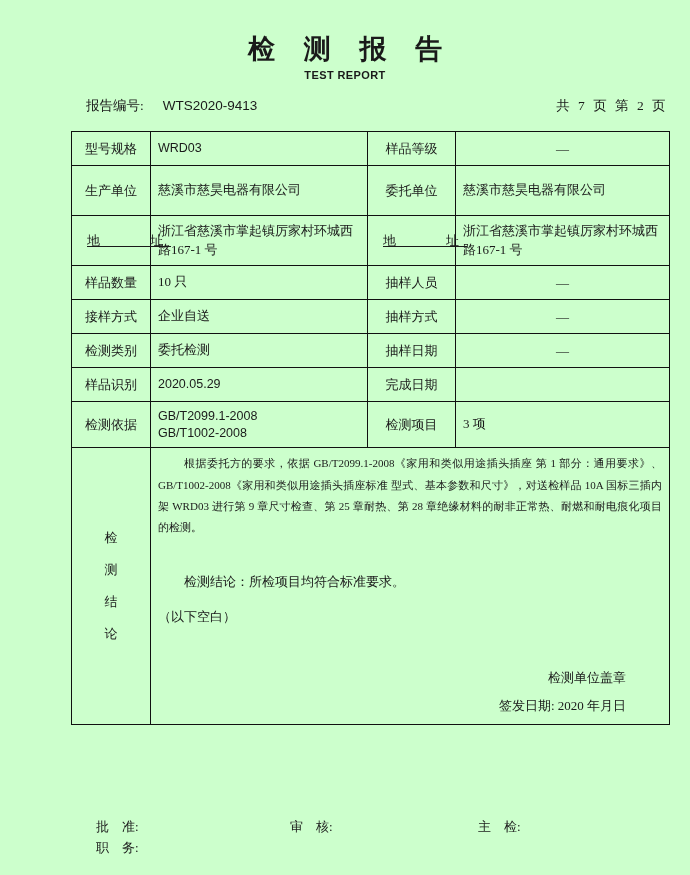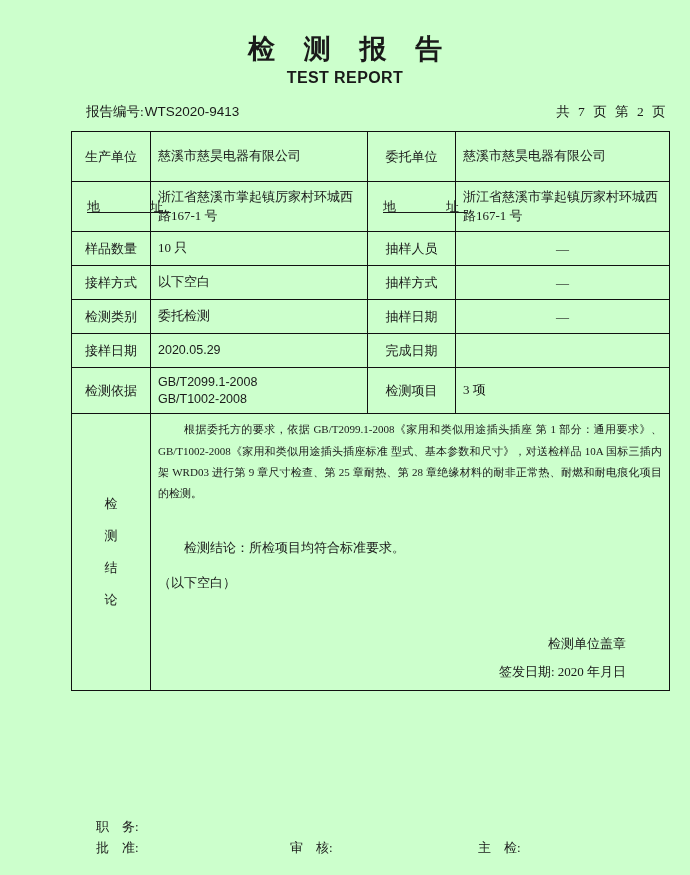"TEST REPORT" .title-en { font-size: 16px -> 11px }
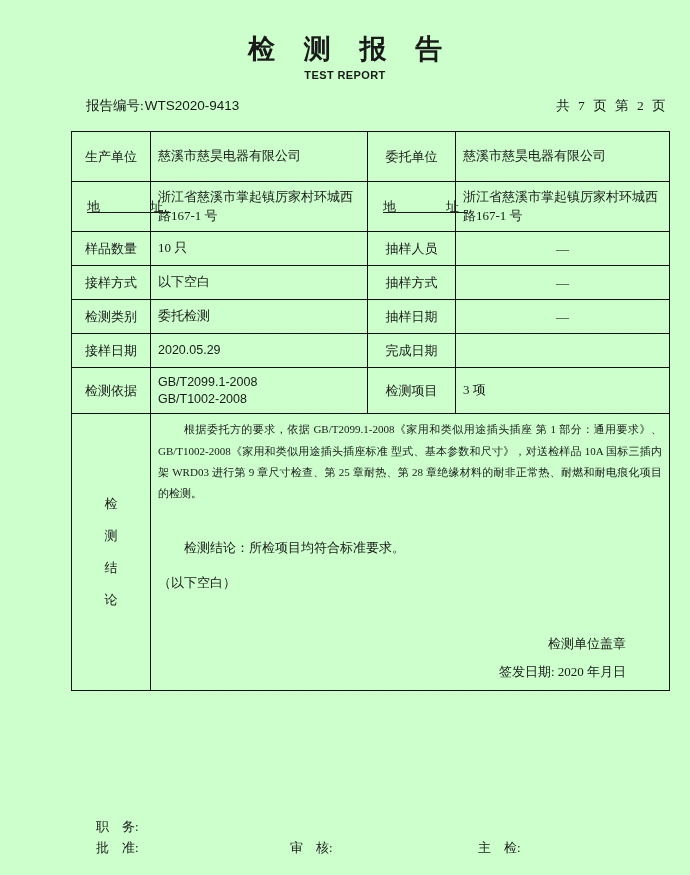"WTS2020-9413" .report-no .rn-value { margin-left: 1px -> 19px }
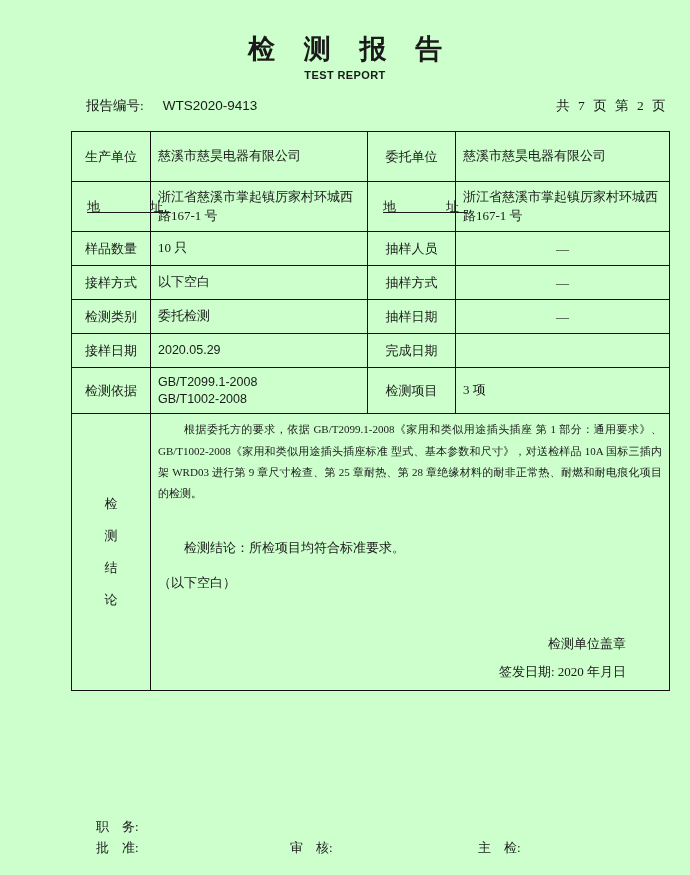"型号规格" tr.r-h34 { html: none -> <tr> <td>型号规格</td> <td>WRD03</td> <td>样品等级</td> <td>—</td> </tr> }
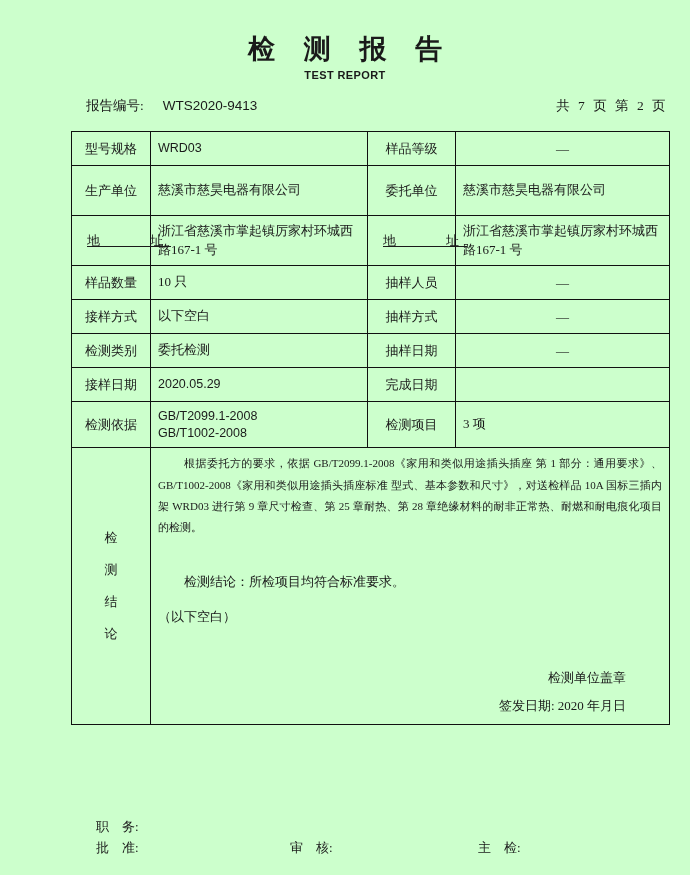"以下空白" td.val { text: 以下空白 -> 企业自送 }
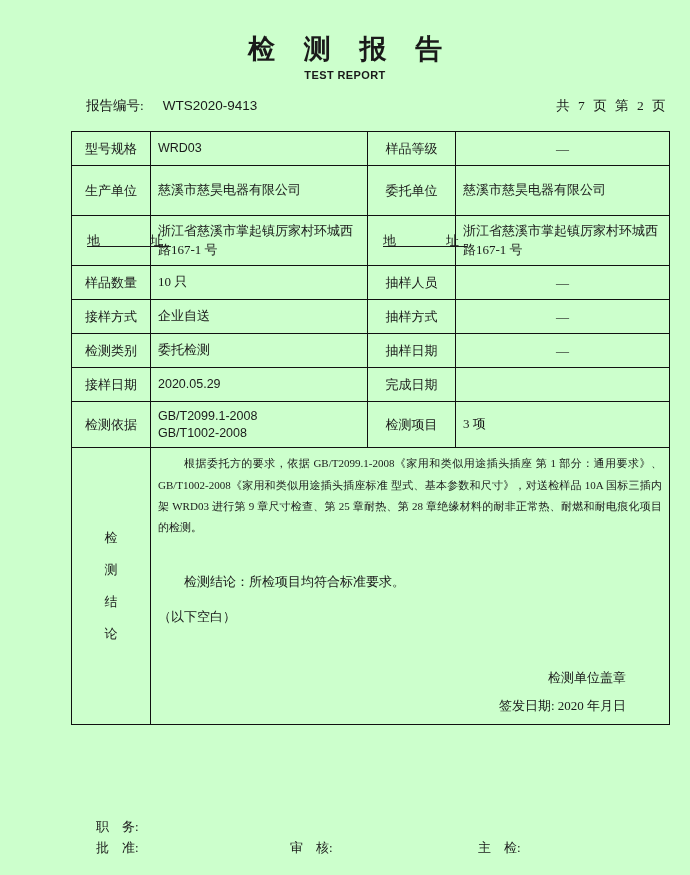"接样日期" td.lbl { text: 接样日期 -> 样品识别 }
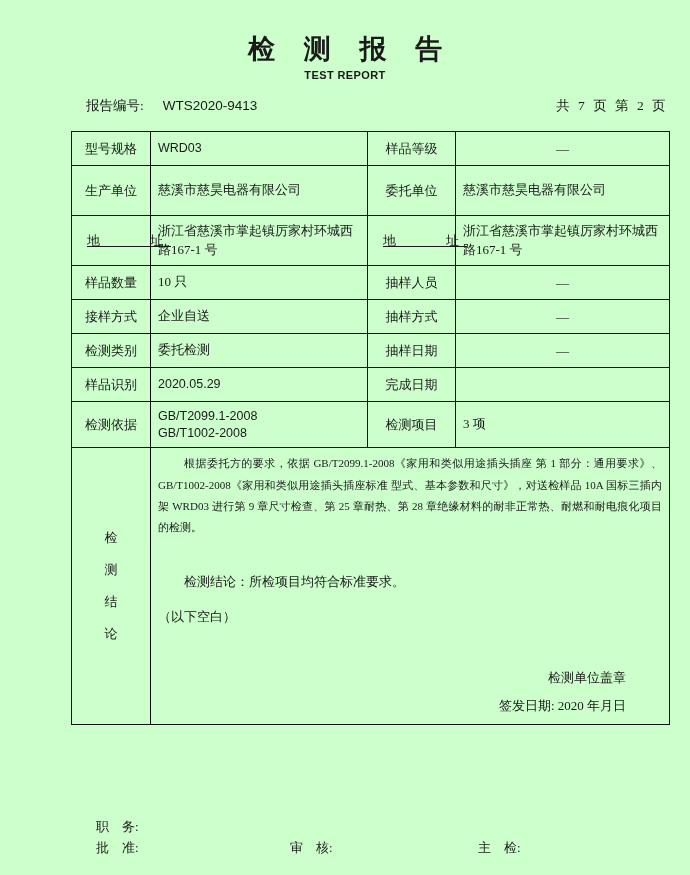"职 务:" div.footer-row { order: before "批 准:" -> after "批 准:" }
